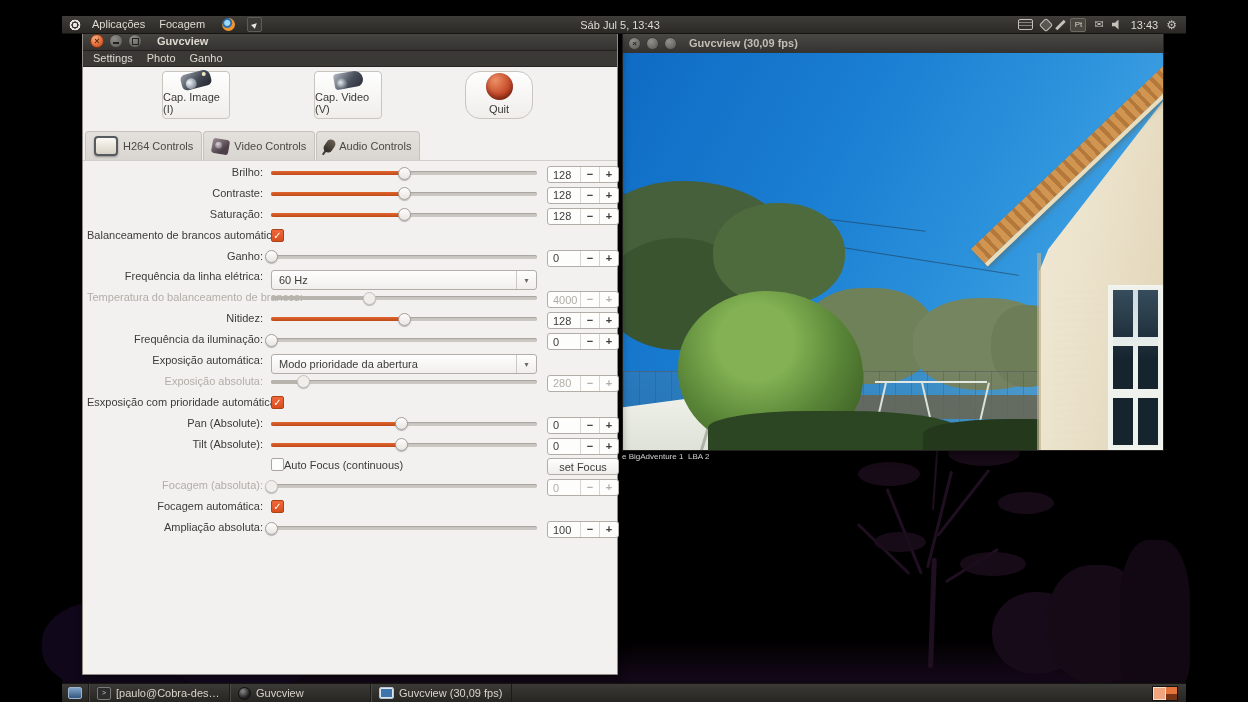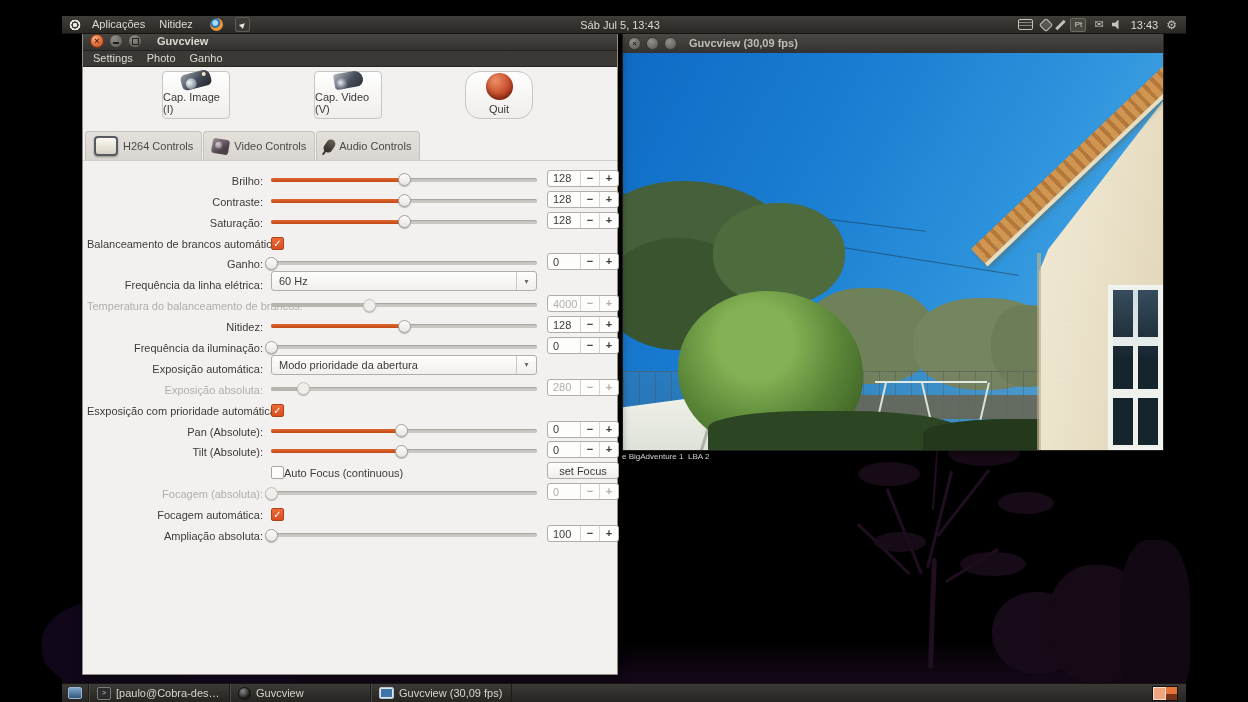"Nitidez" span.pmenu { text: Nitidez -> Focagem }
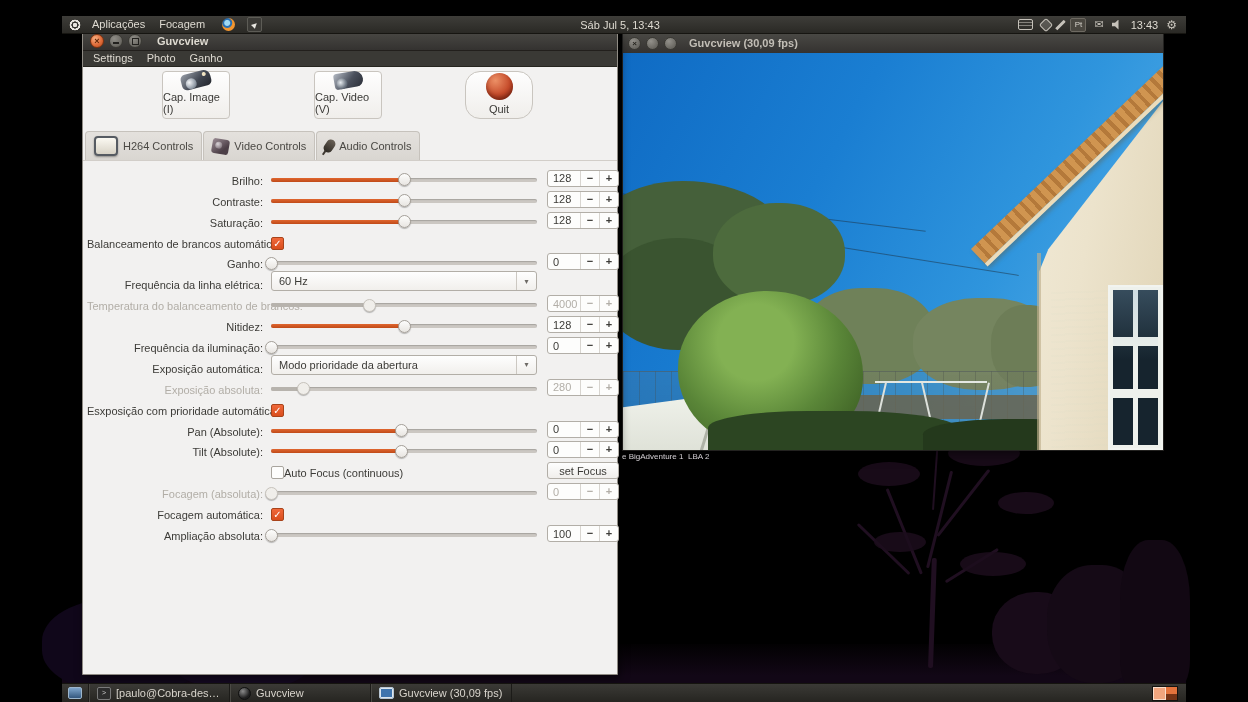"Brilho:" .ctl-row { align-items: flex-end -> flex-start }
